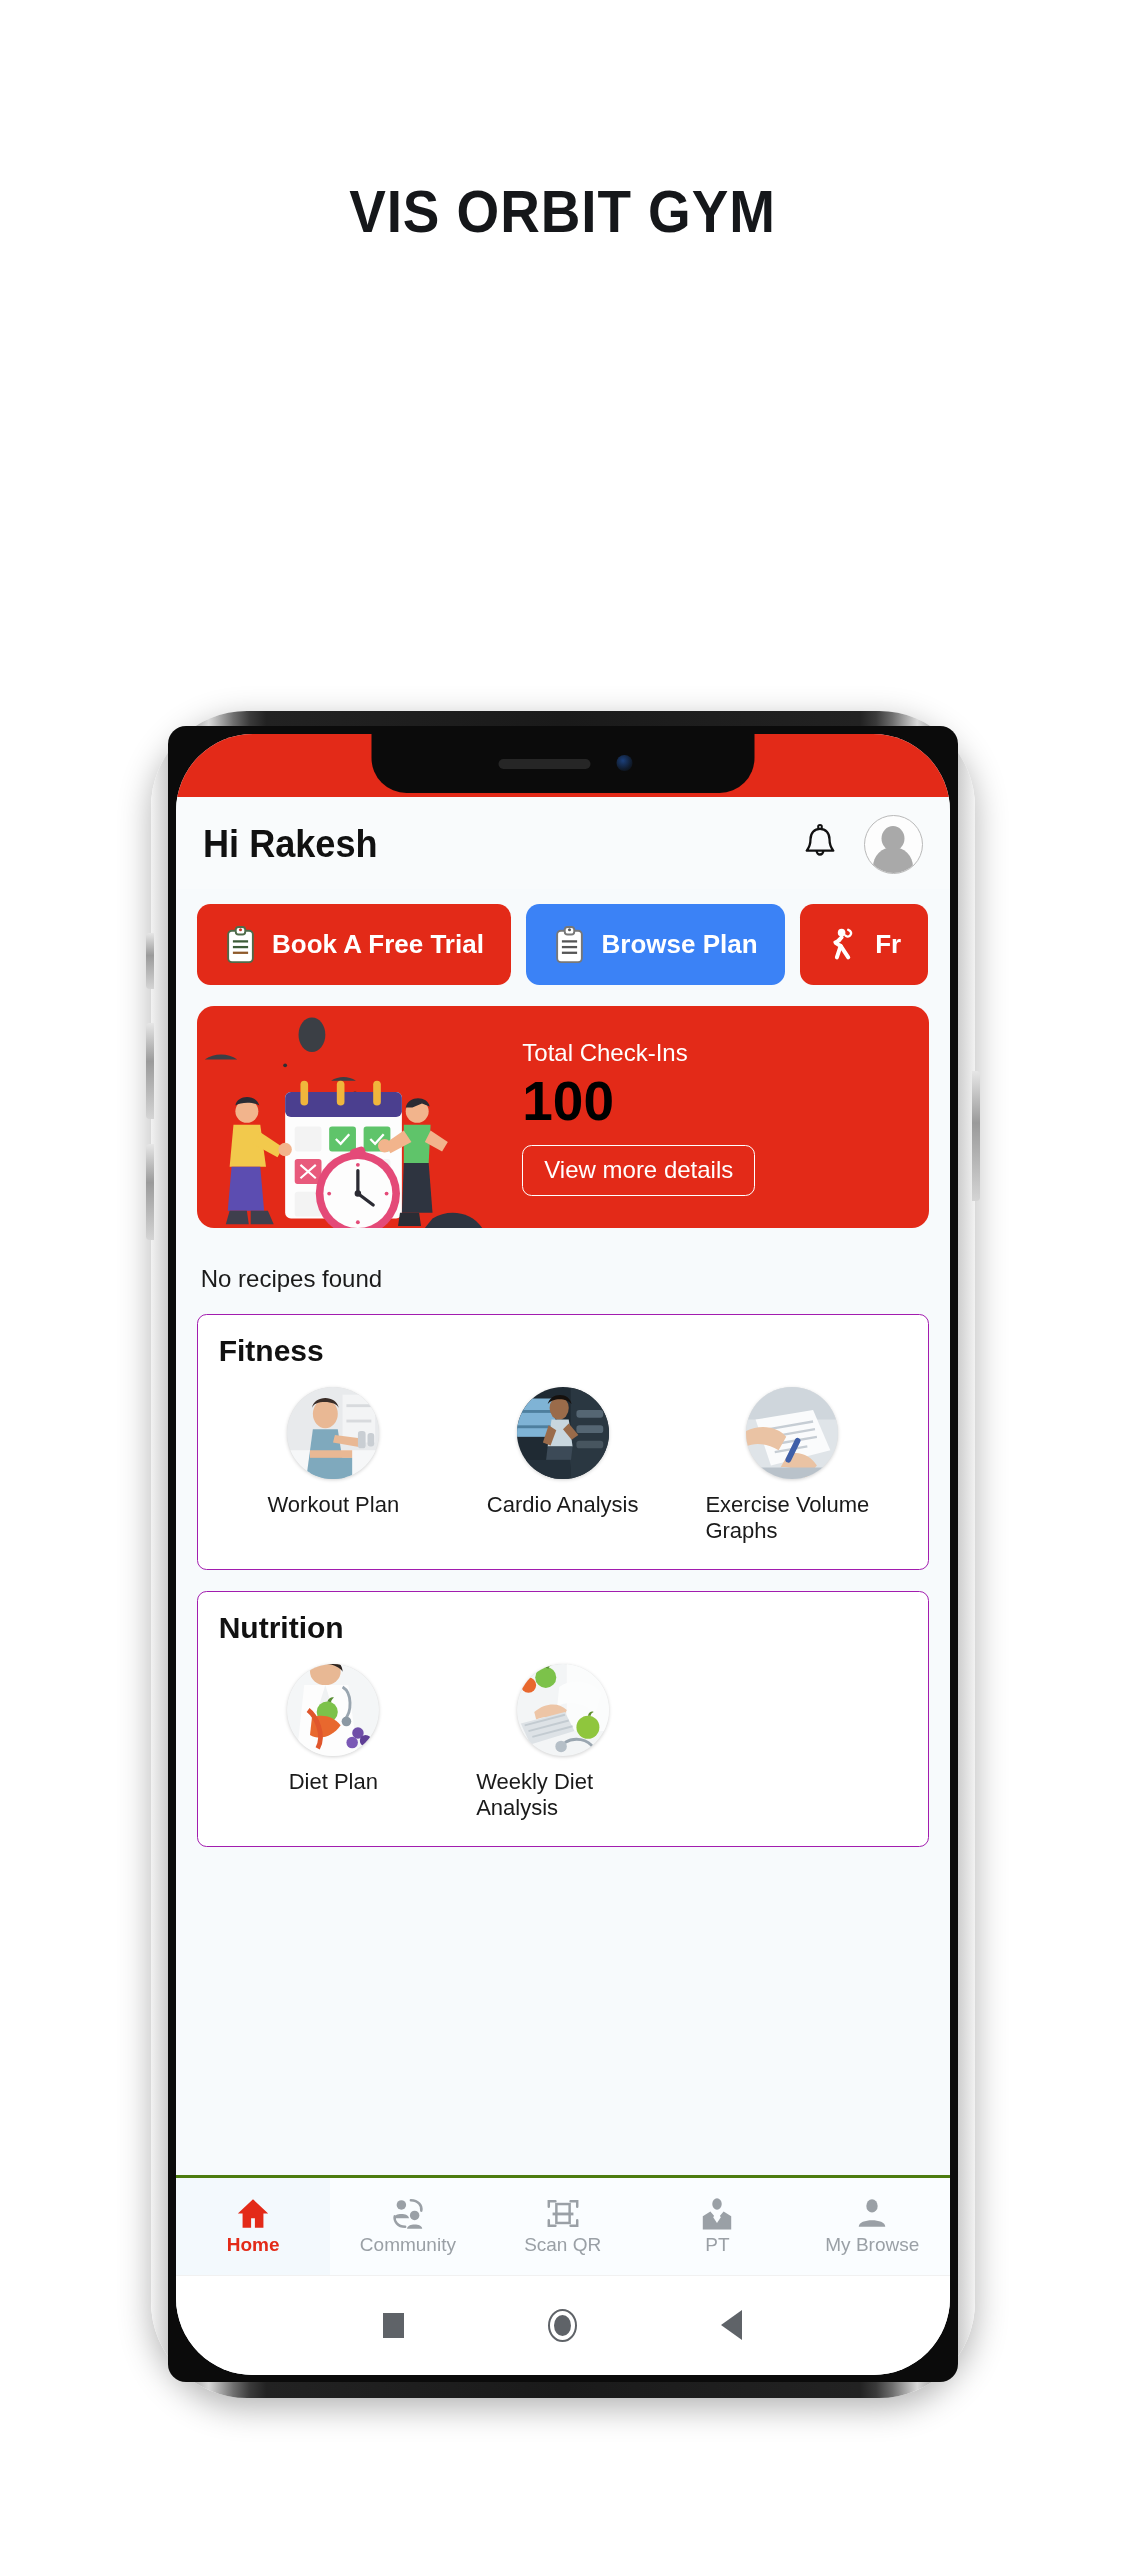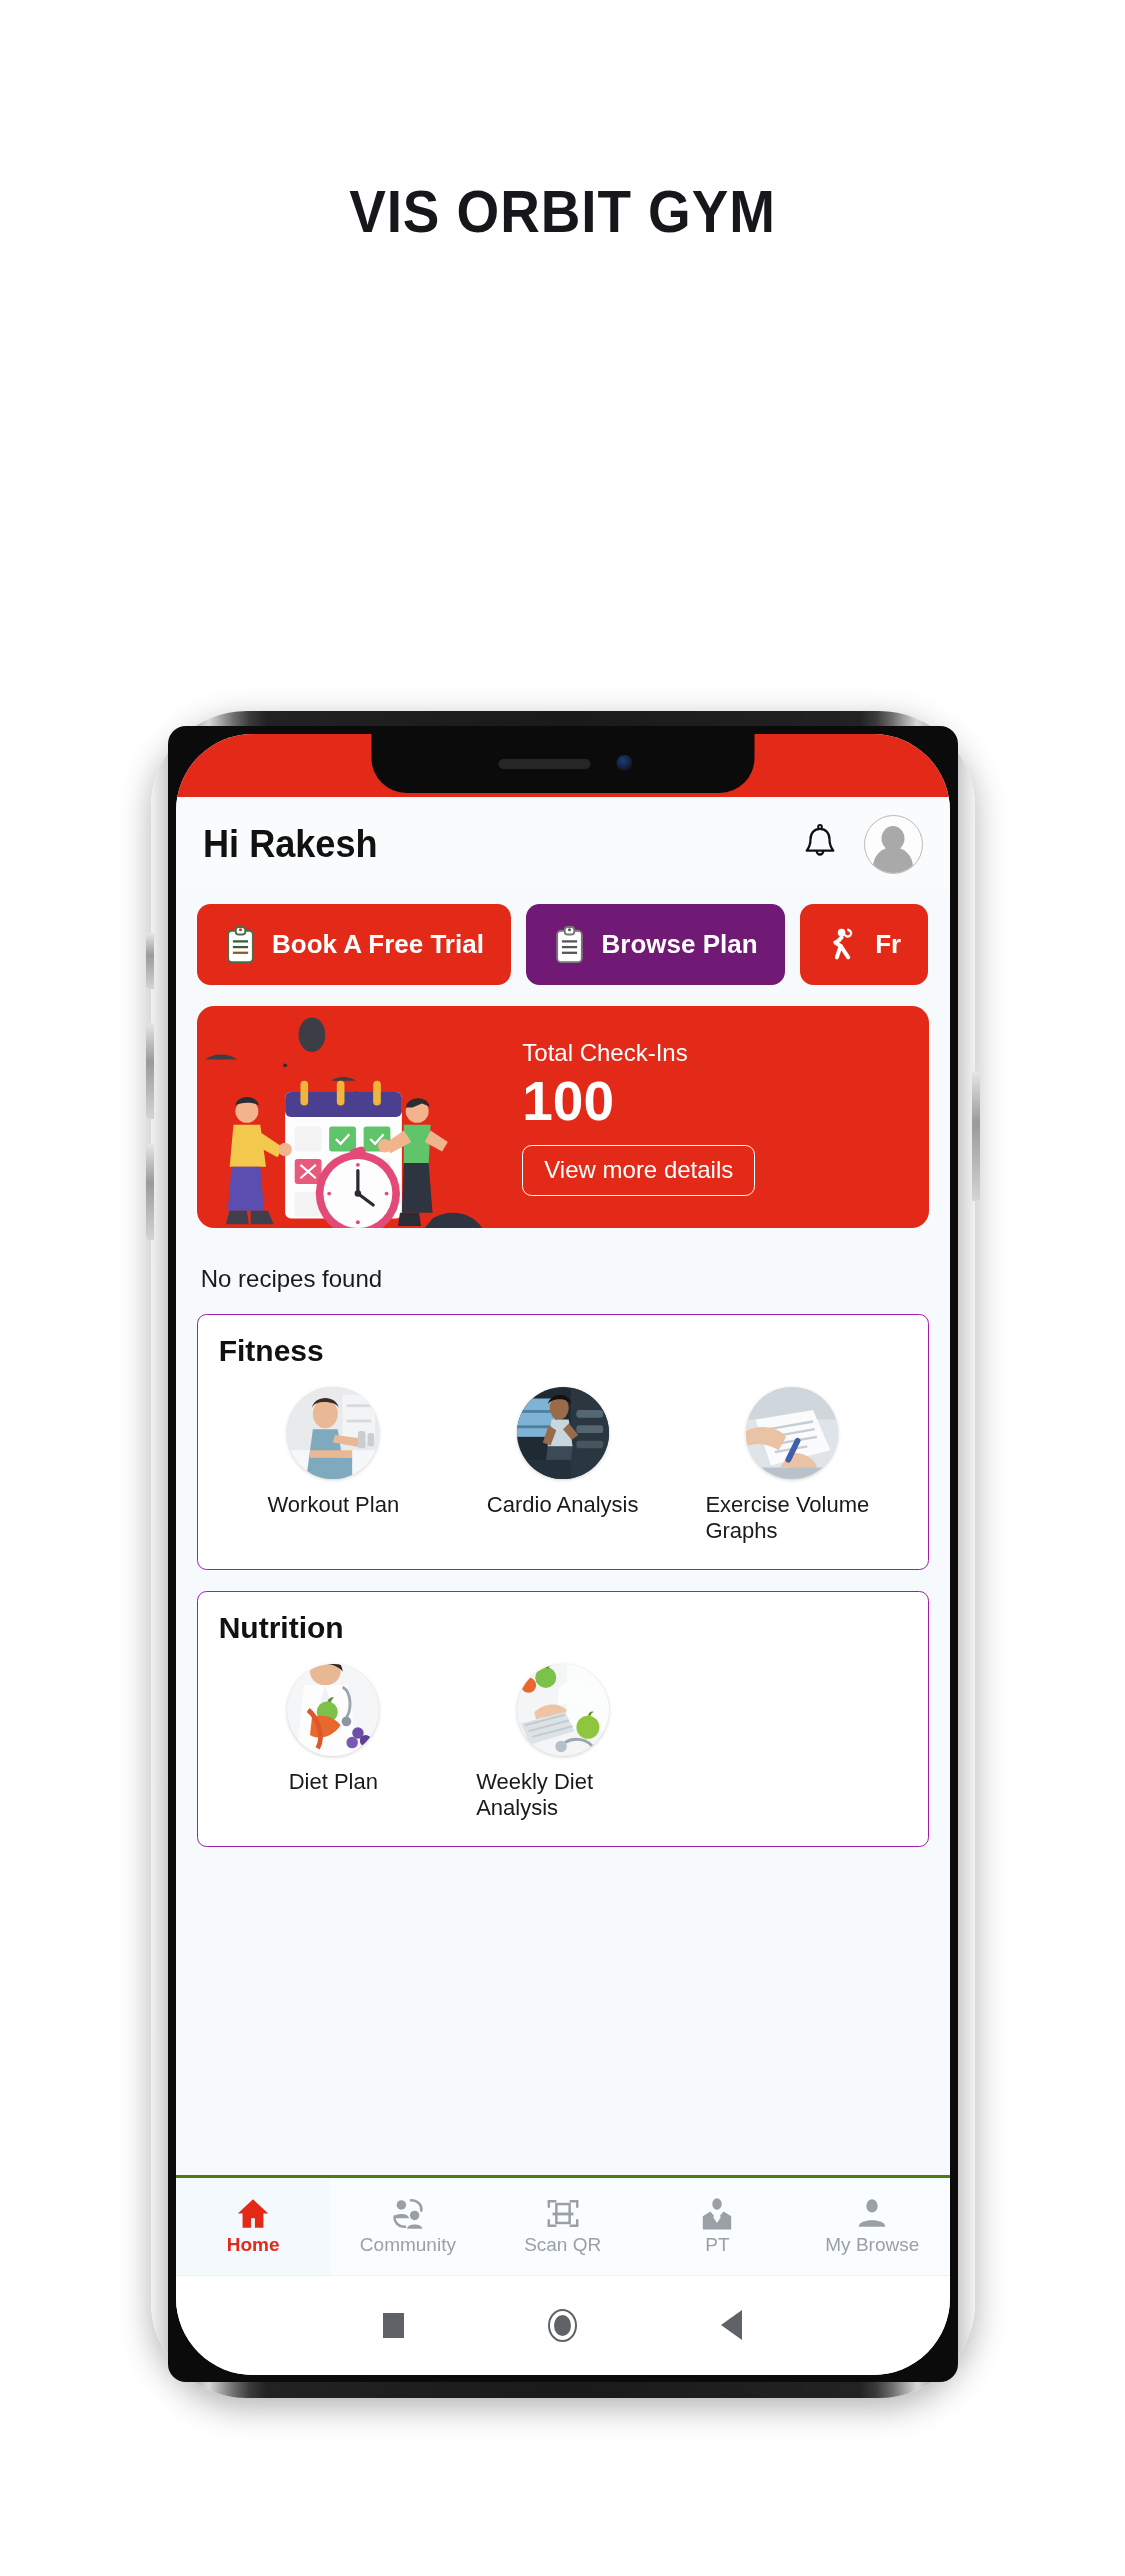"Browse Plan" .action-btn.black { background: #701a75 -> #3b82f6 }
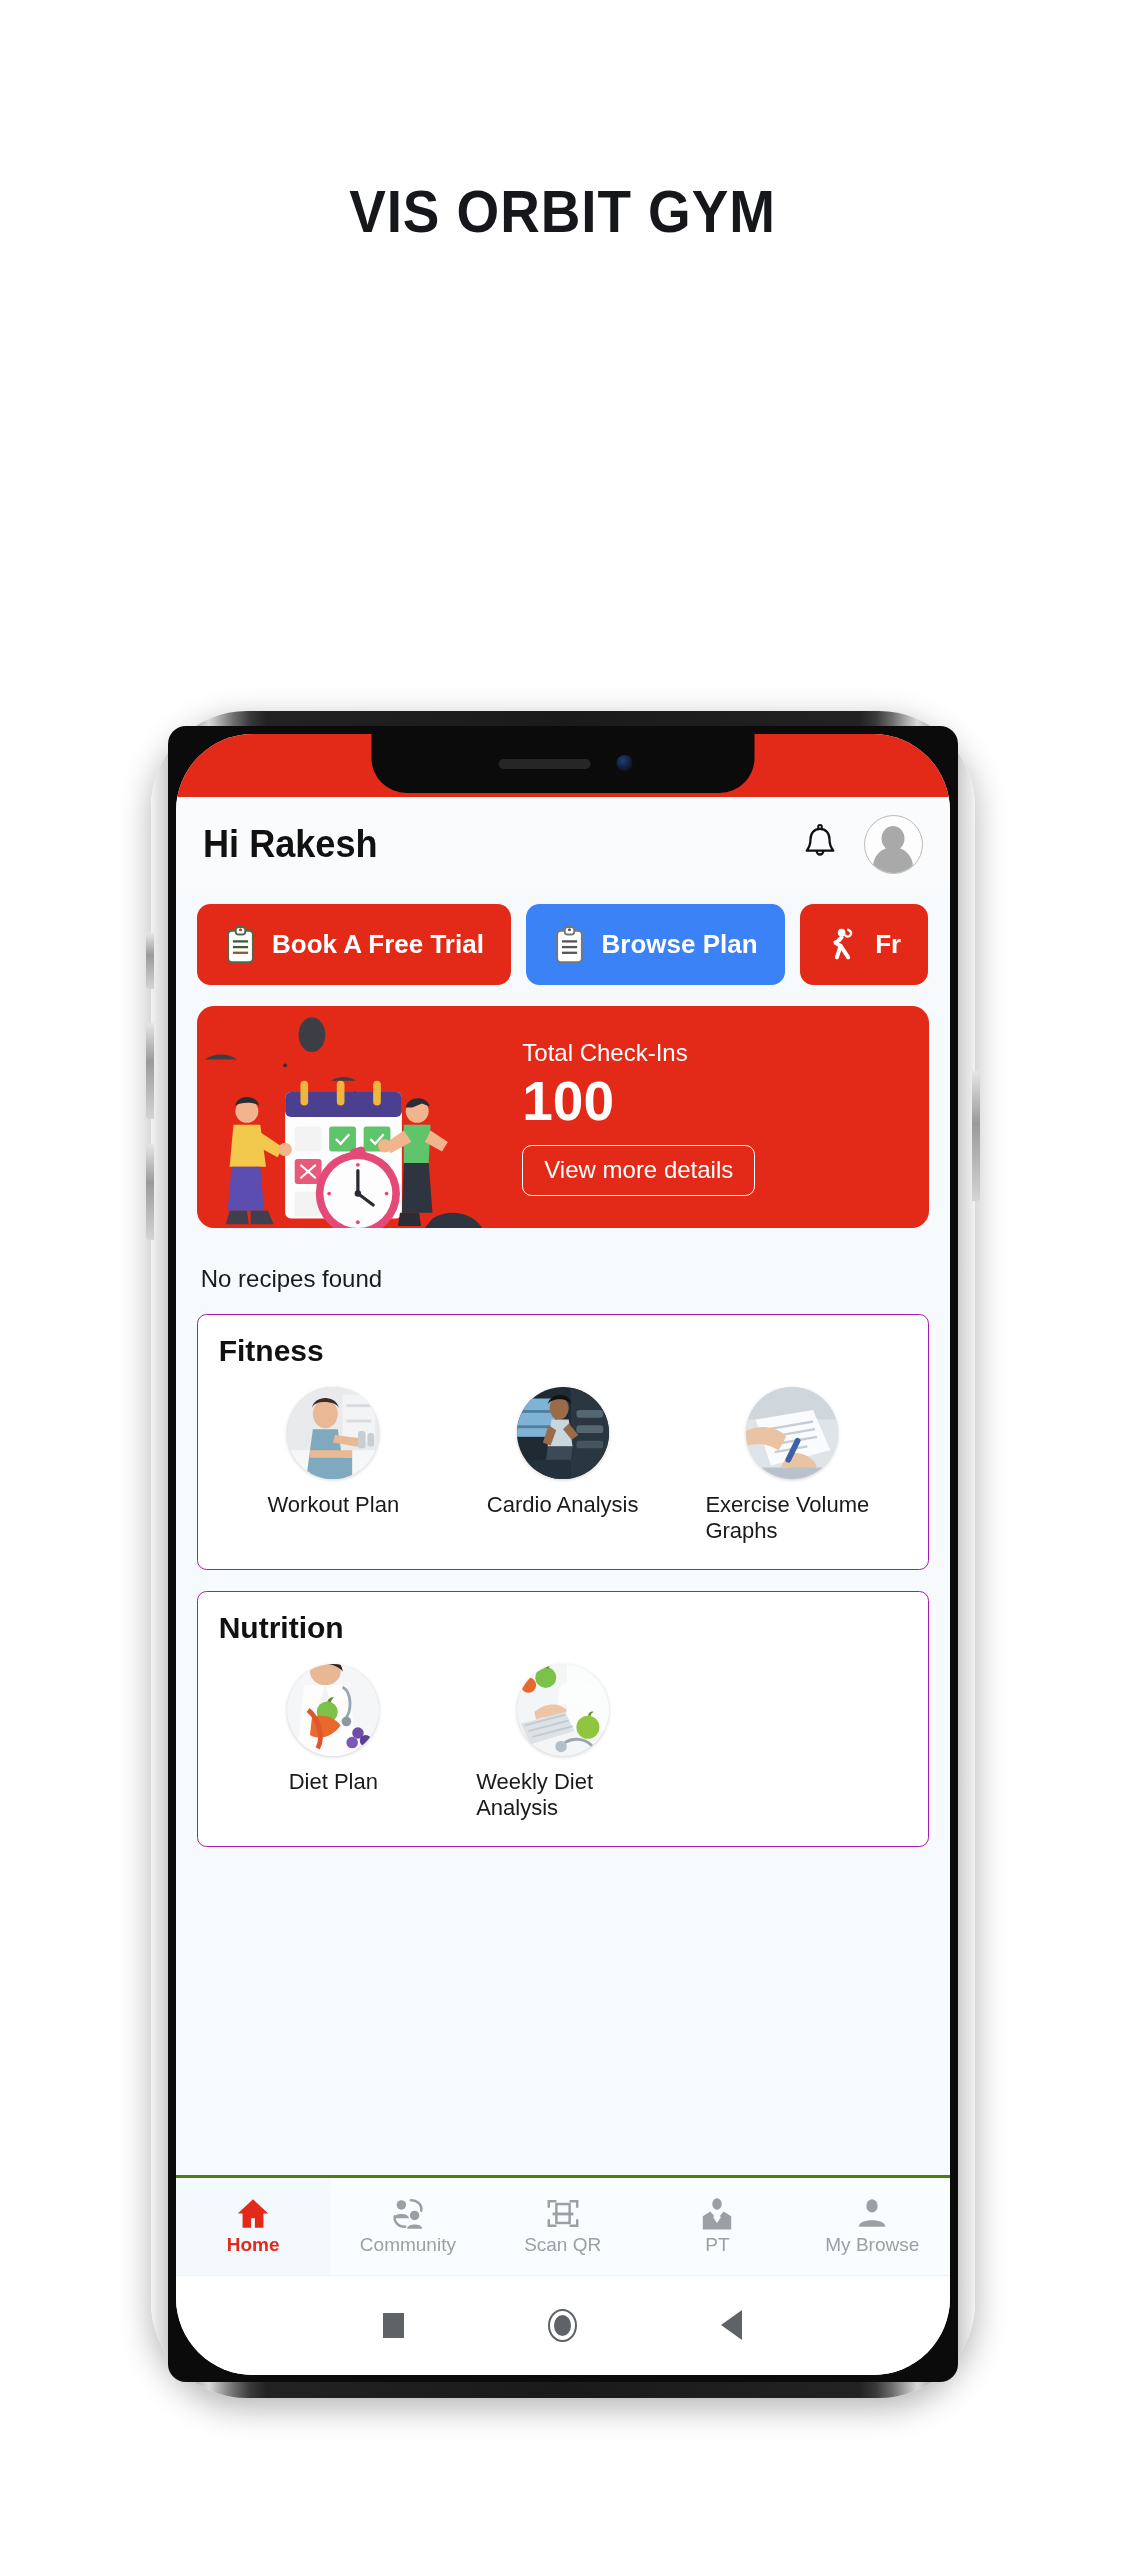"100" .ci-value { color: #ffffff -> #000000 }
